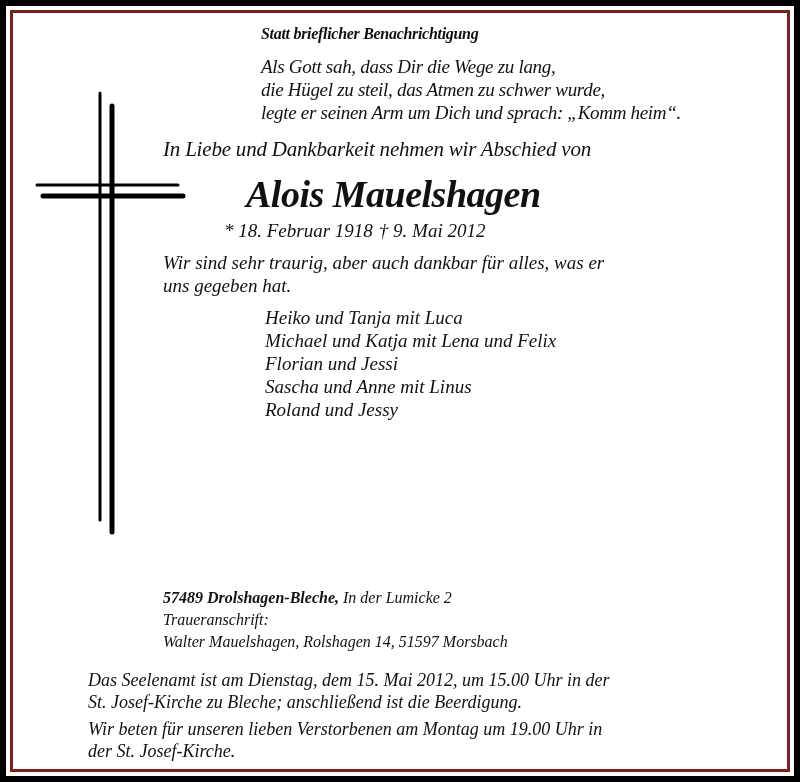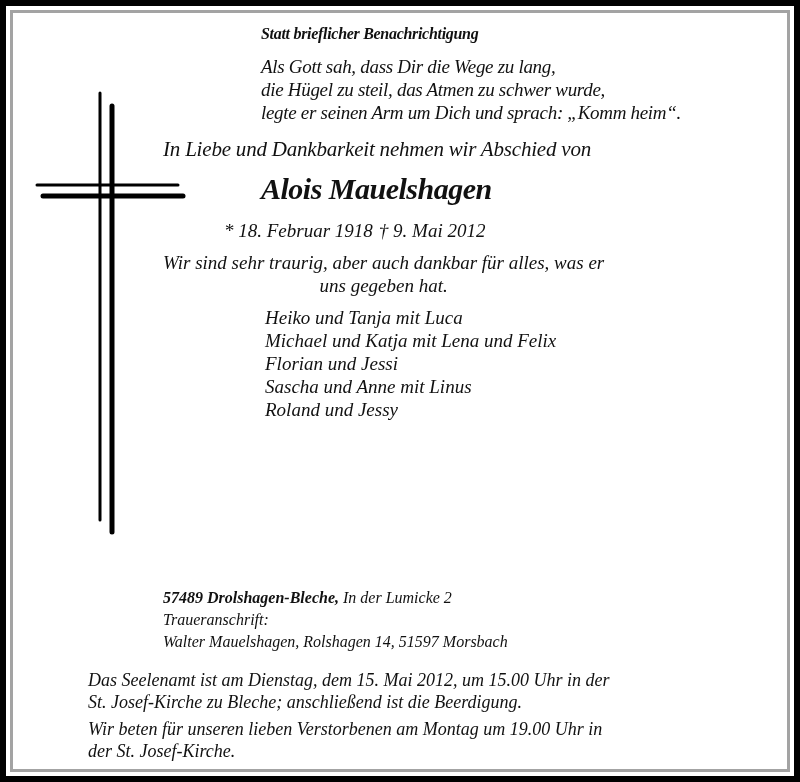"Statt brieflicher Benachrichtigung" .frame-inner { border: 3px solid #a3a3a3 -> 3px solid #7f1d1d }
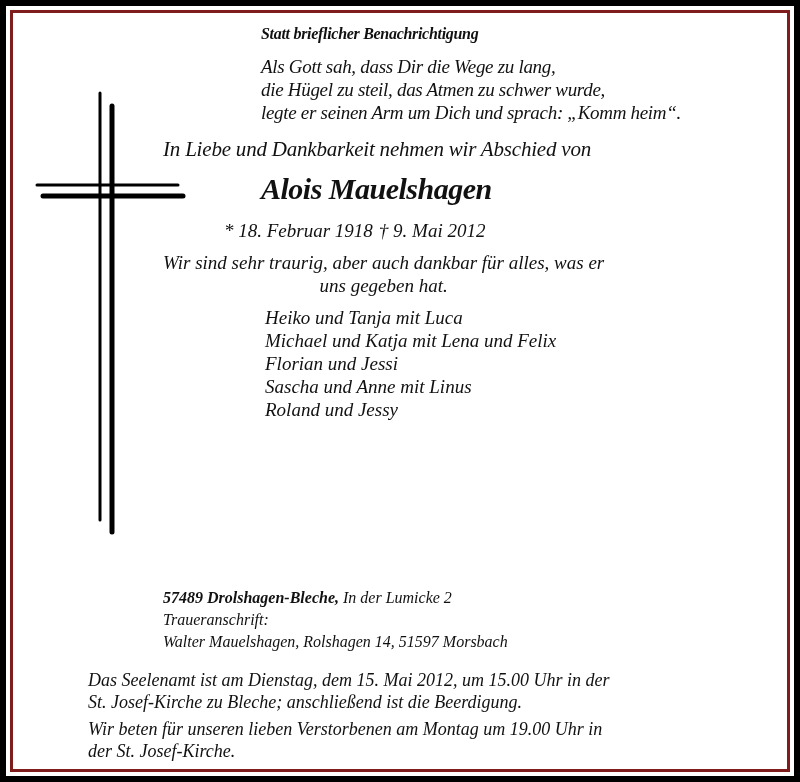"Alois Mauelshagen" .deceased-name { font-size: 30px -> 38px; margin-left: 15px -> none }
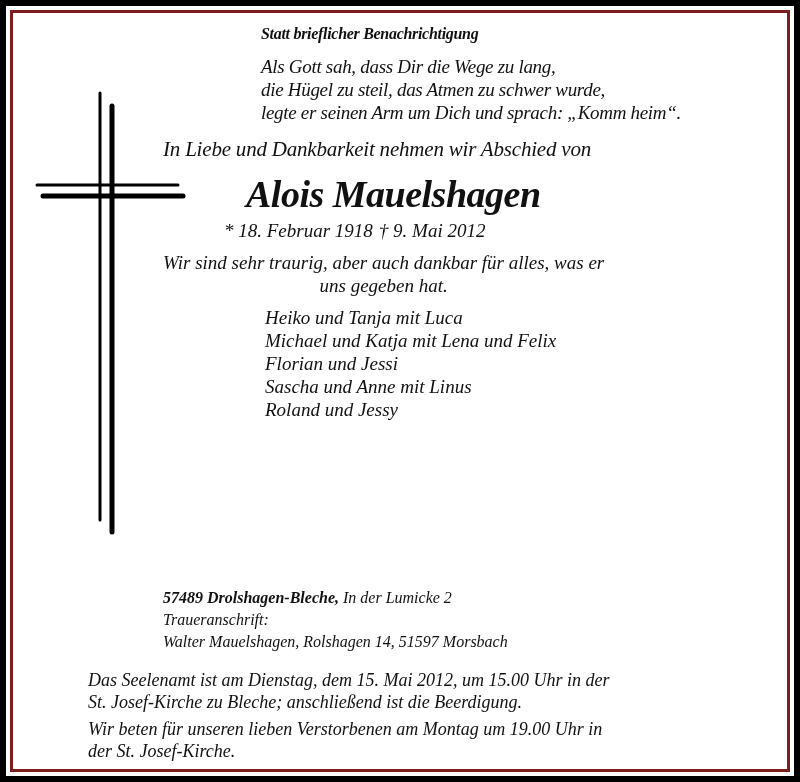"Wir sind sehr traurig, aber" .thanks { text-align: center -> none }
